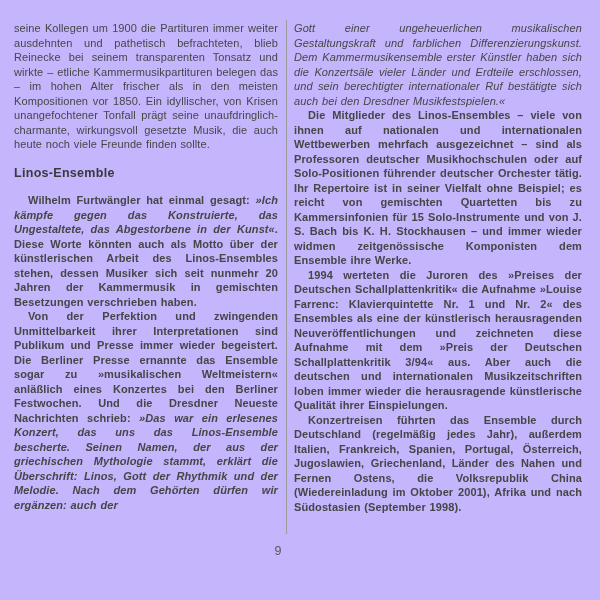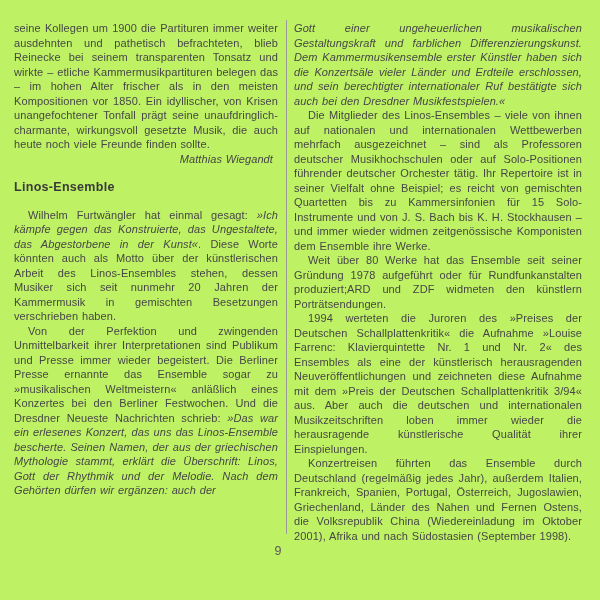"seine Kollegen um 1900 die" .page { background: #bef264 -> #c4b5fd }
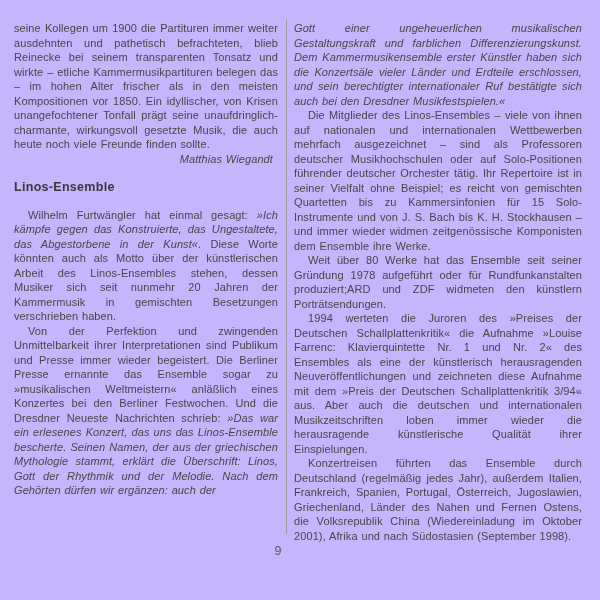"Die Mitglieder des Linos-Ensembles –" .para.indent { font-weight: none -> bold }
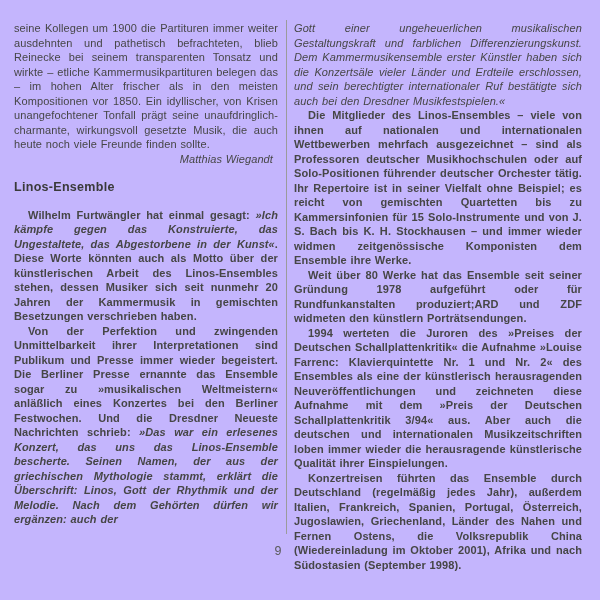"Matthias Wiegandt" div.byline { html: <div>Matthias Wiegandt</div> -> none }
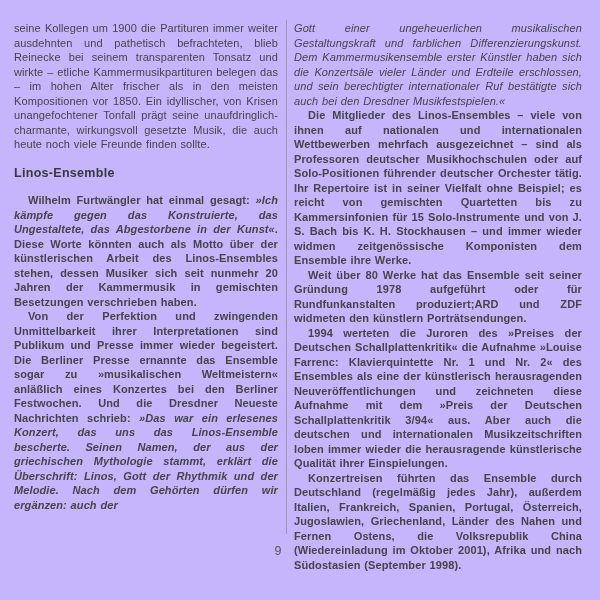"Weit über 80 Werke hat" p.para { html: <p><span>Weit über 80 Werke hat das Ensemble seit seiner Gründung 1978 aufgeführt oder für Rundfunkanstalten produziert;ARD und ZDF widmeten den künstlern Porträtsendungen.</span></p> -> none }
